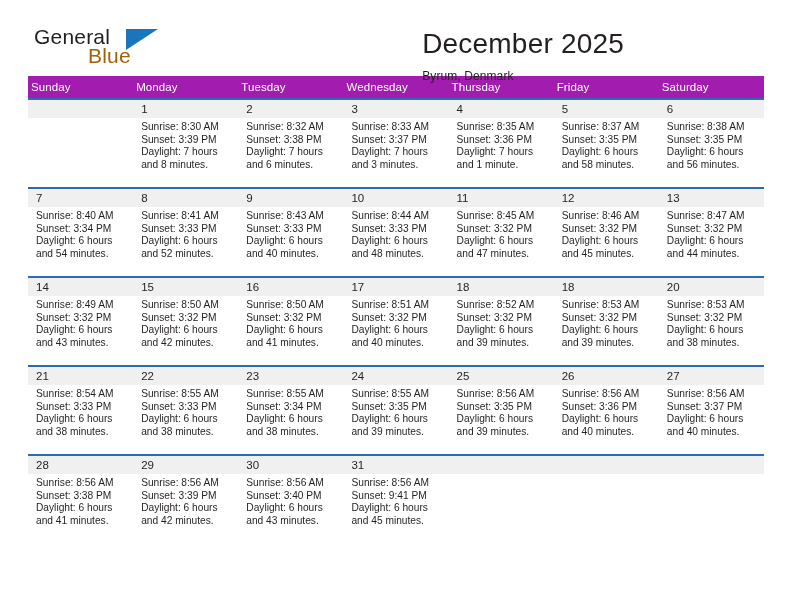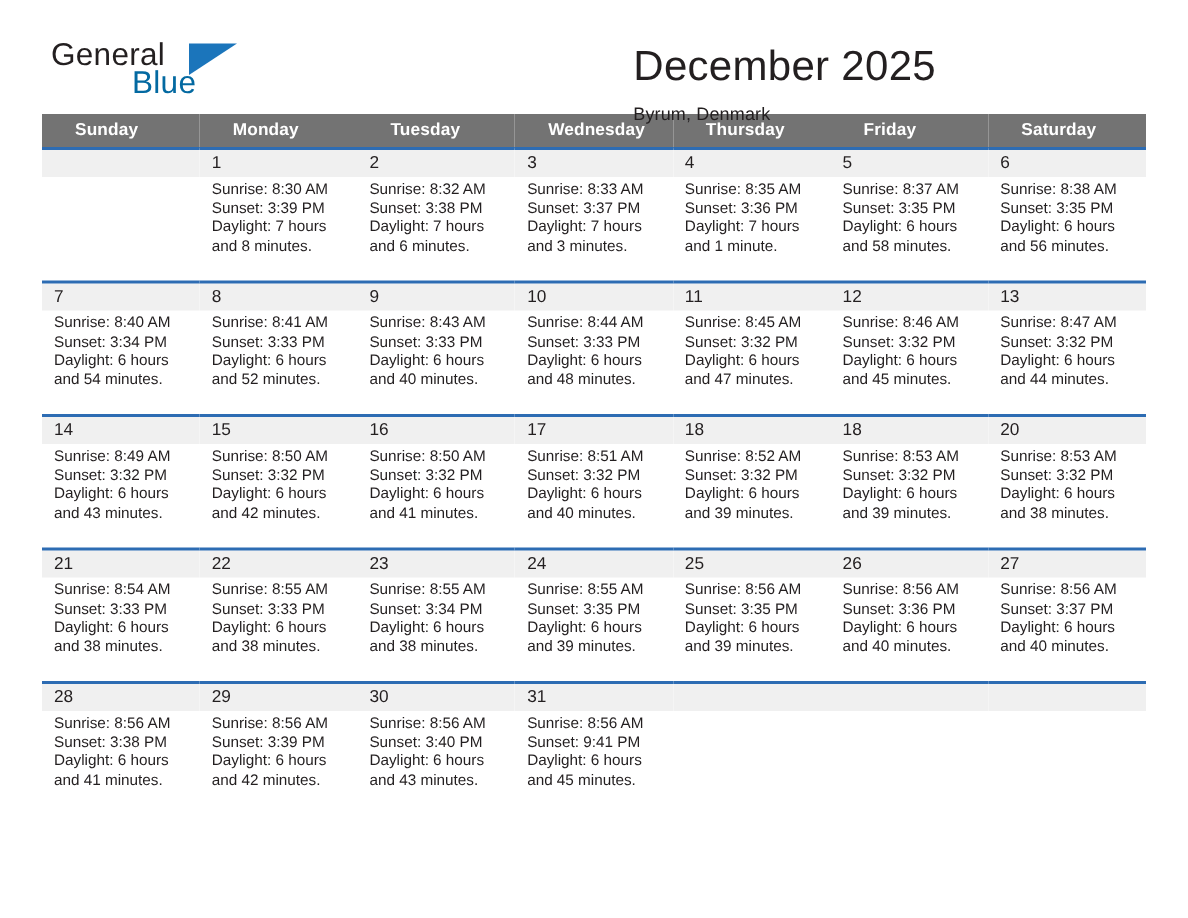"Blue" .brand-blue { color: #0369a1 -> #a16207 }
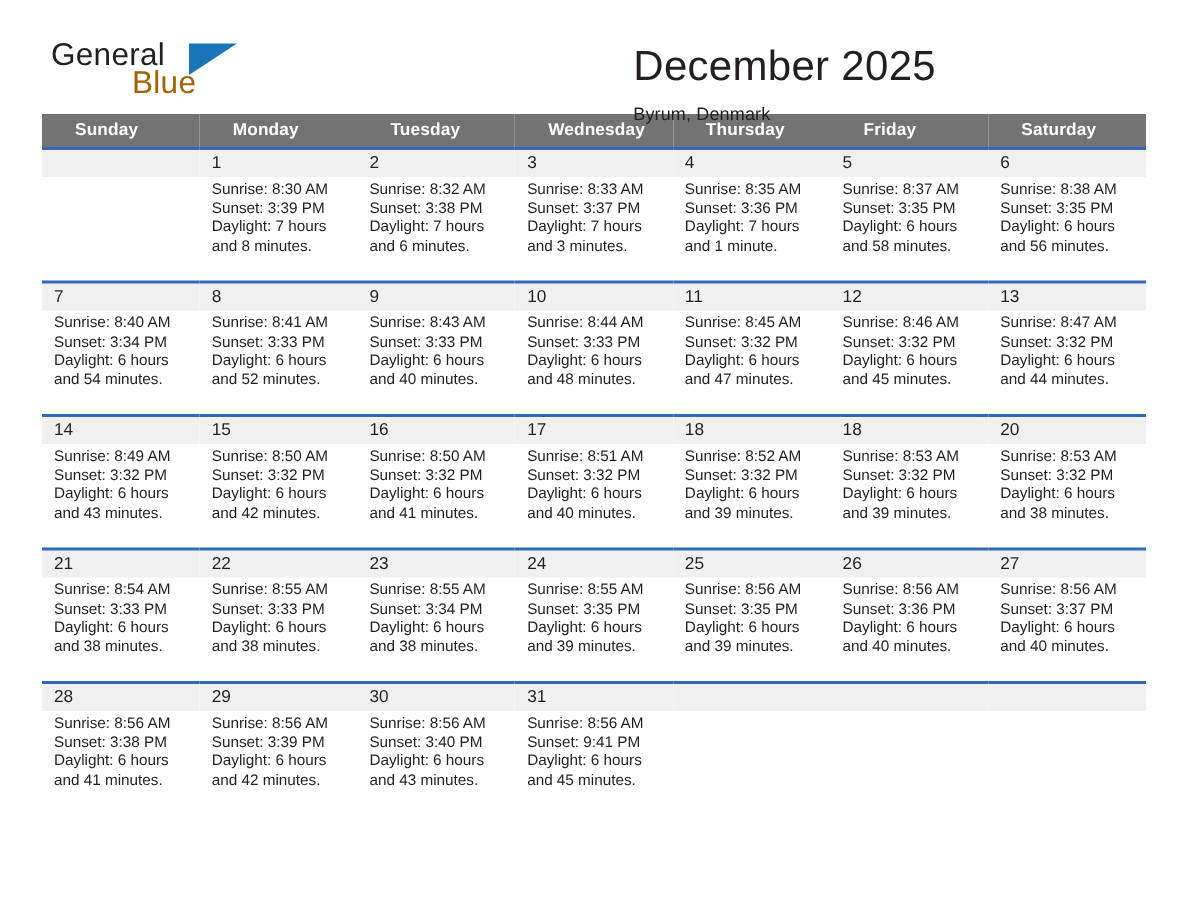"Sunday" .calendar thead th { background: #737373 -> #a21caf; font-weight: bold -> normal; padding: 5px 0 5px 22px -> 5px 0 5px 3px }
